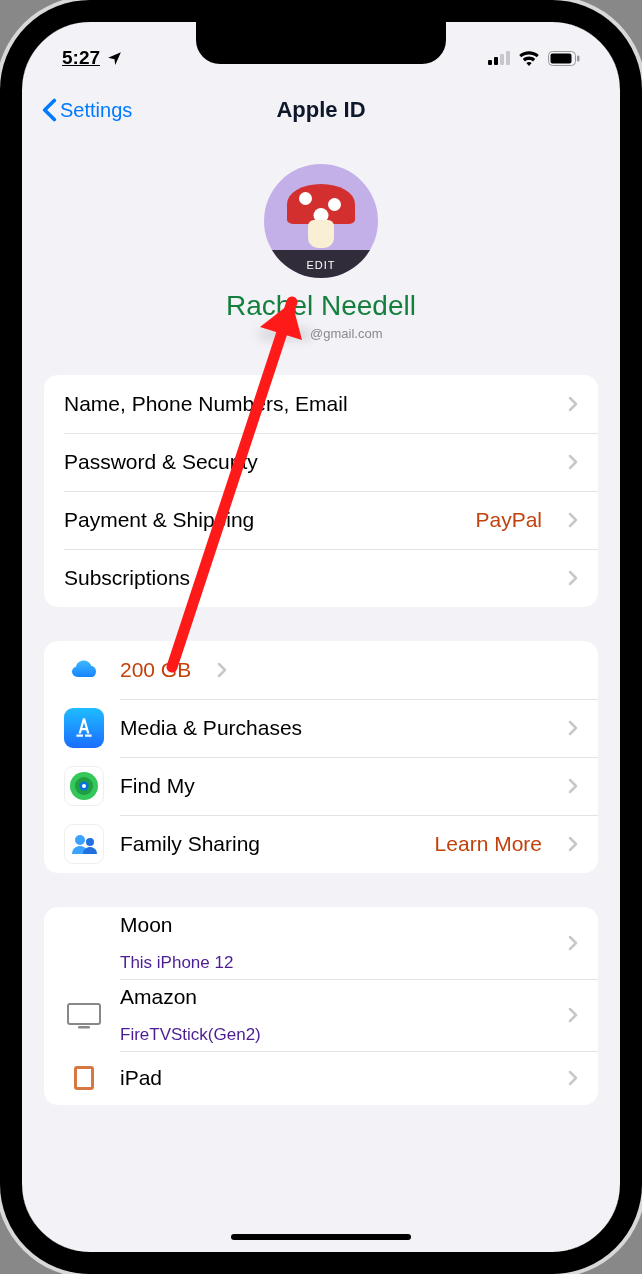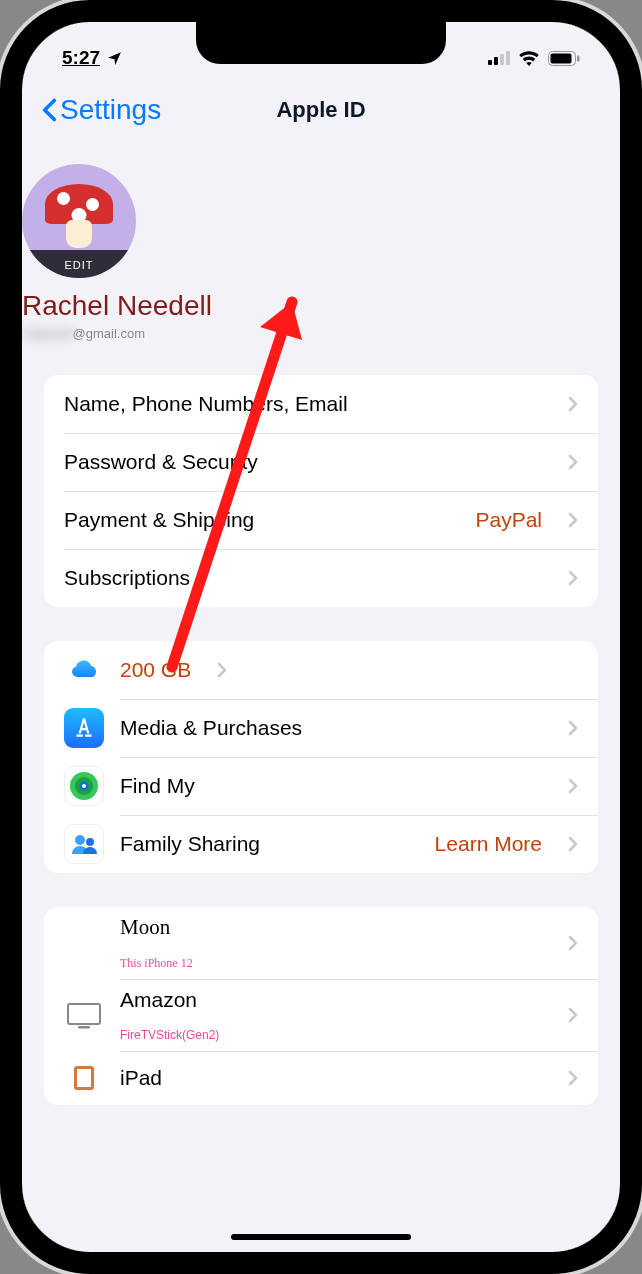"Settings" .nav-back { font-size: 28px -> 20px }
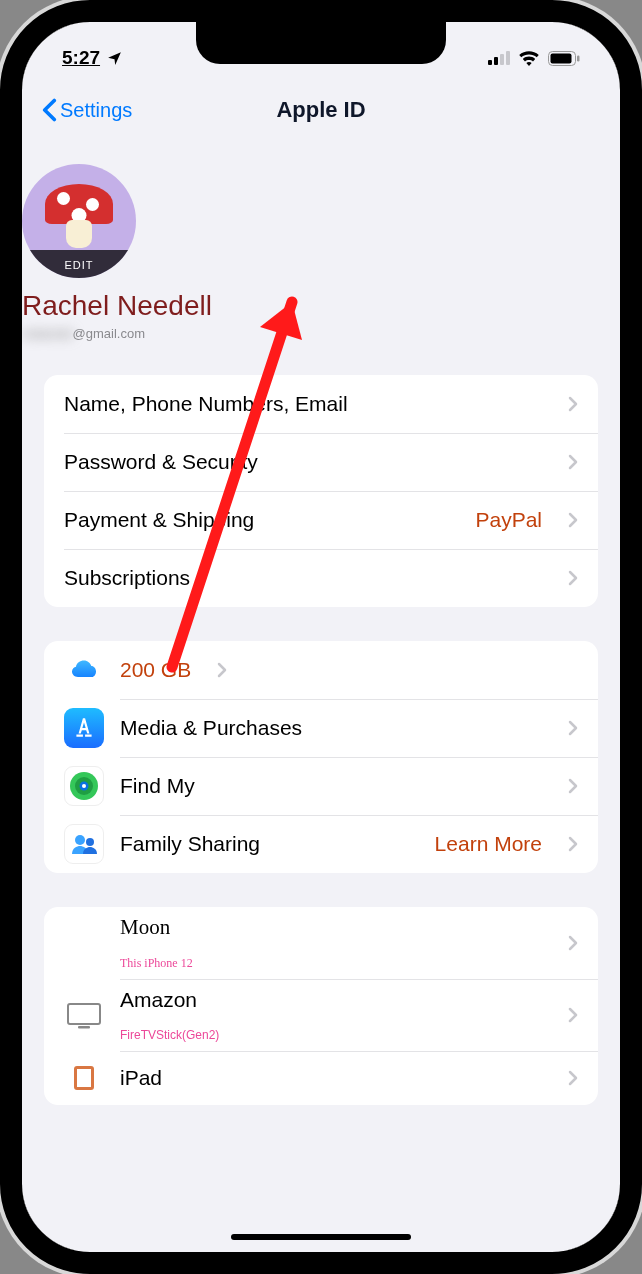"EDIT" .profile-header { align-items: flex-start -> center }
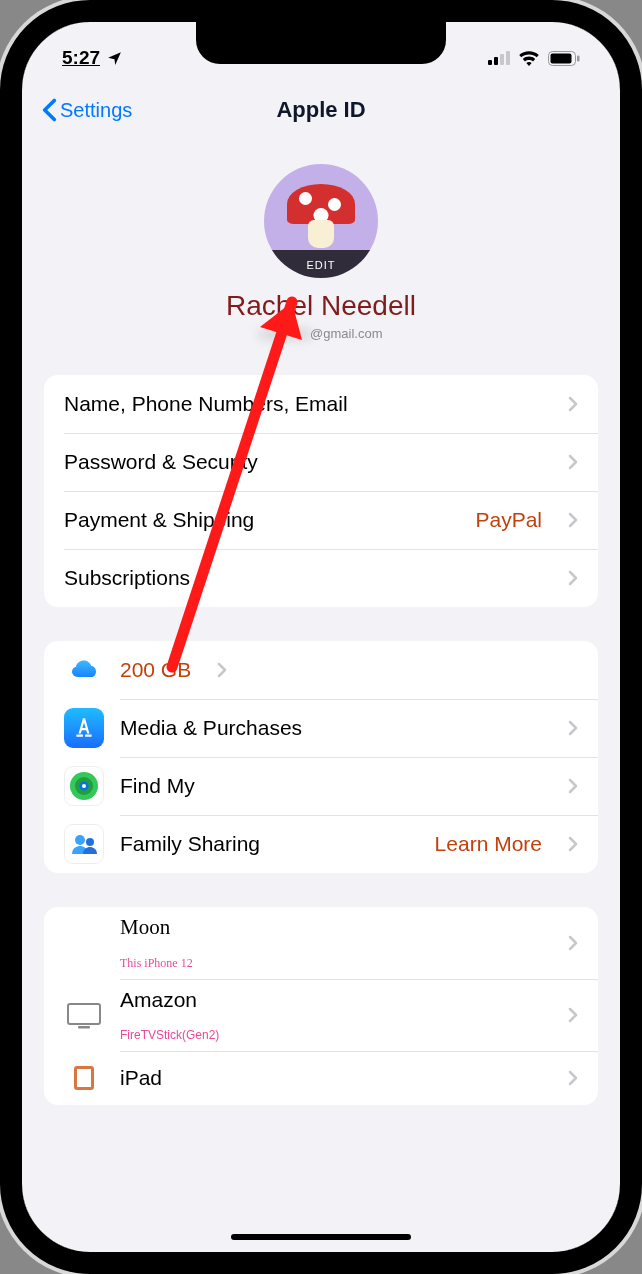"Rachel Needell" .profile-name { color: #7f1d1d -> #15803d }
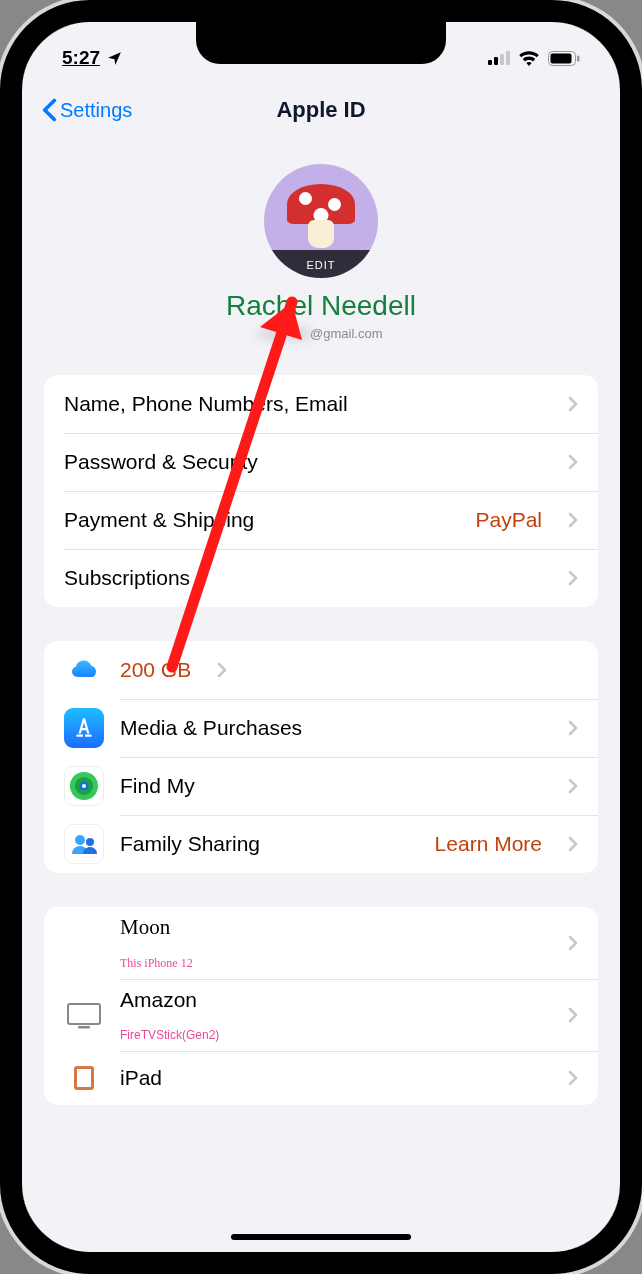"Moon" div.row { font-family: Liberation Serif, serif -> none }
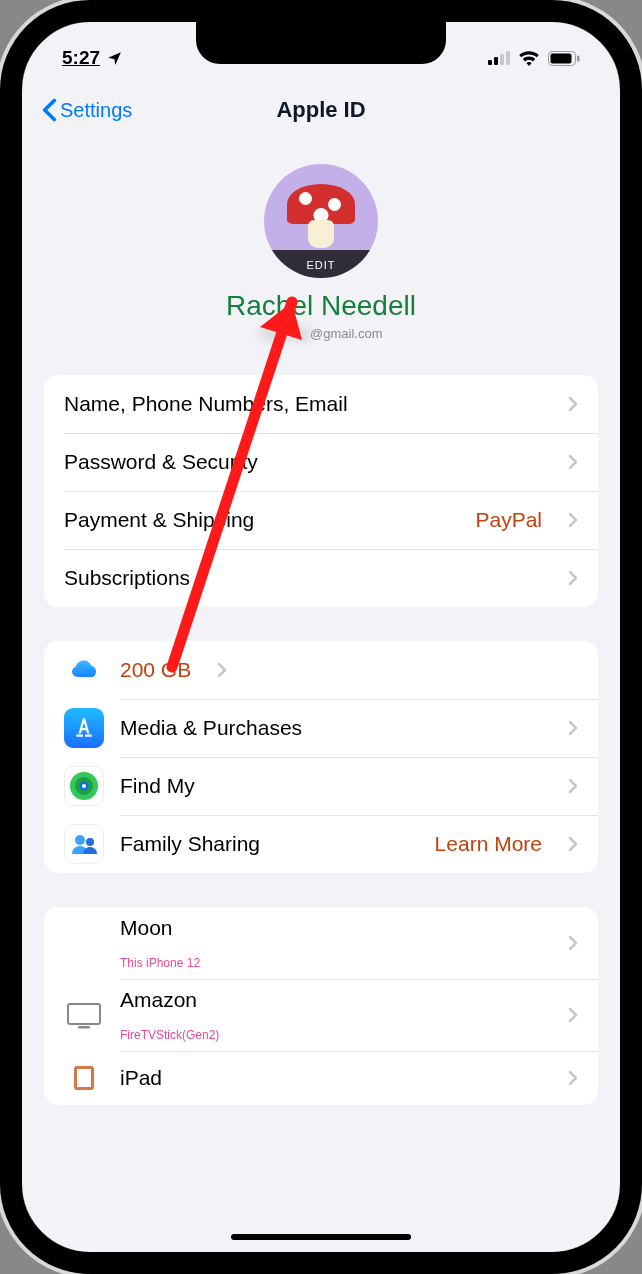"This iPhone 12" .device-sub { color: #ec4899 -> #4c1d95; font-size: 12px -> 17px }
